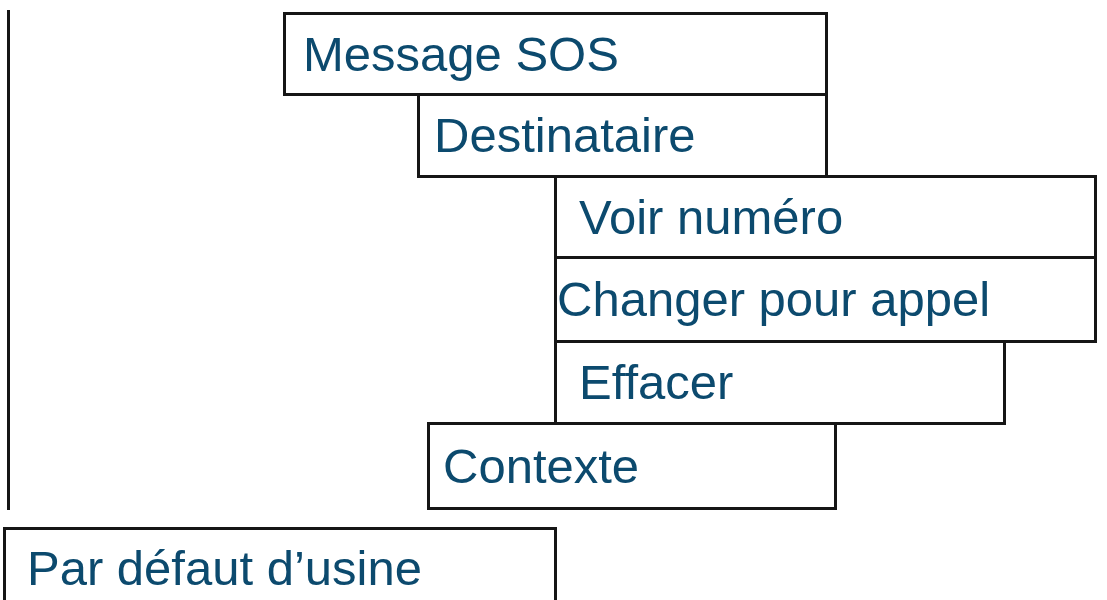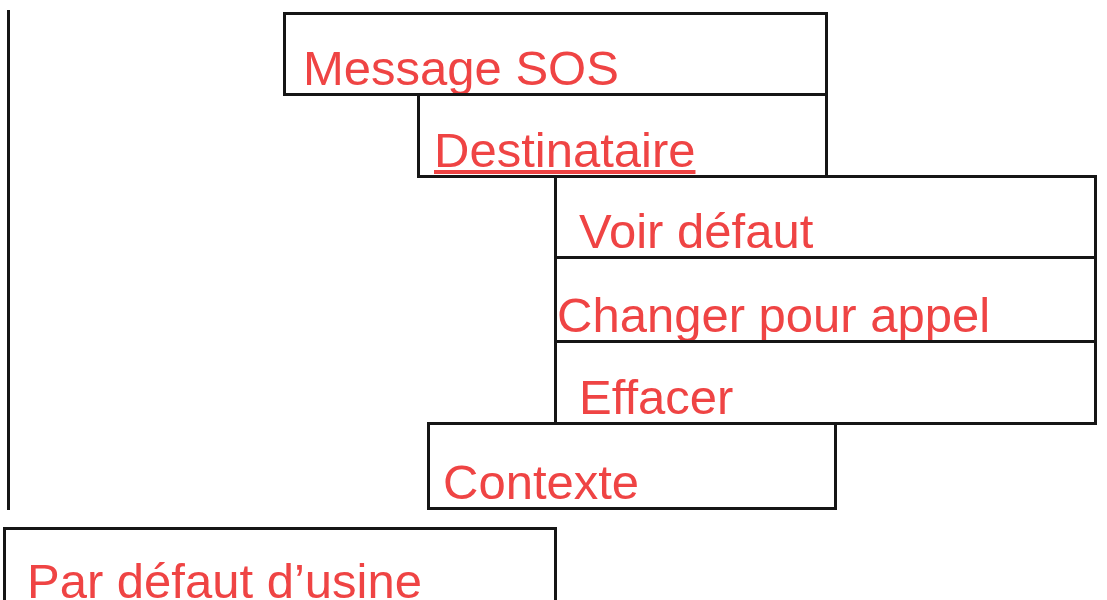"Message SOS" .node { align-items: flex-end -> center; color: #ef4444 -> #0c4a6e }
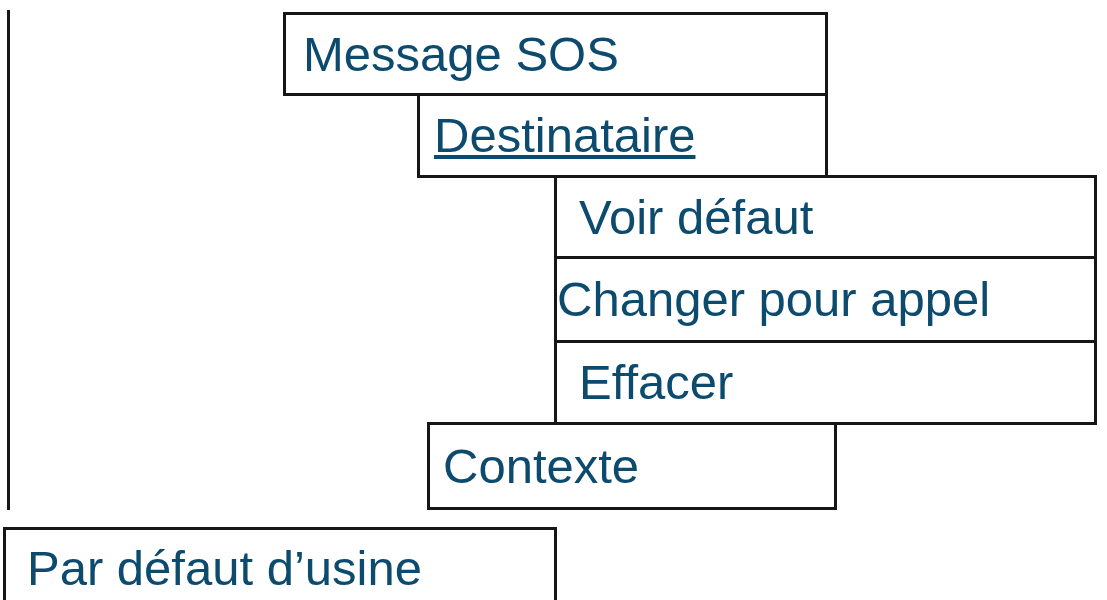"Destinataire" .n-destinataire { text-decoration: underline -> none }
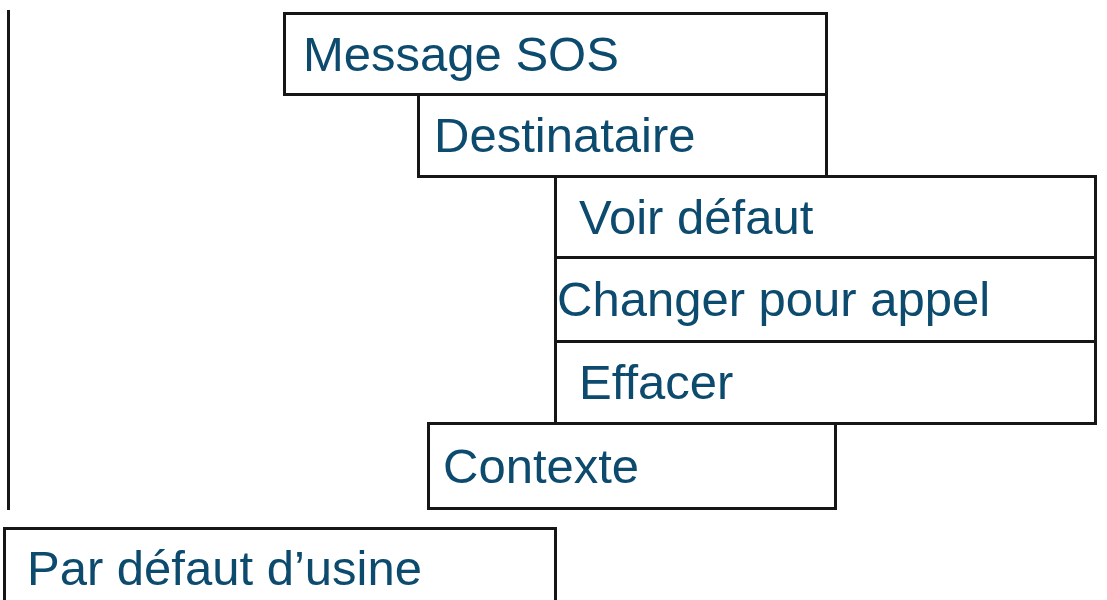"Voir défaut" span { text: défaut -> numéro }
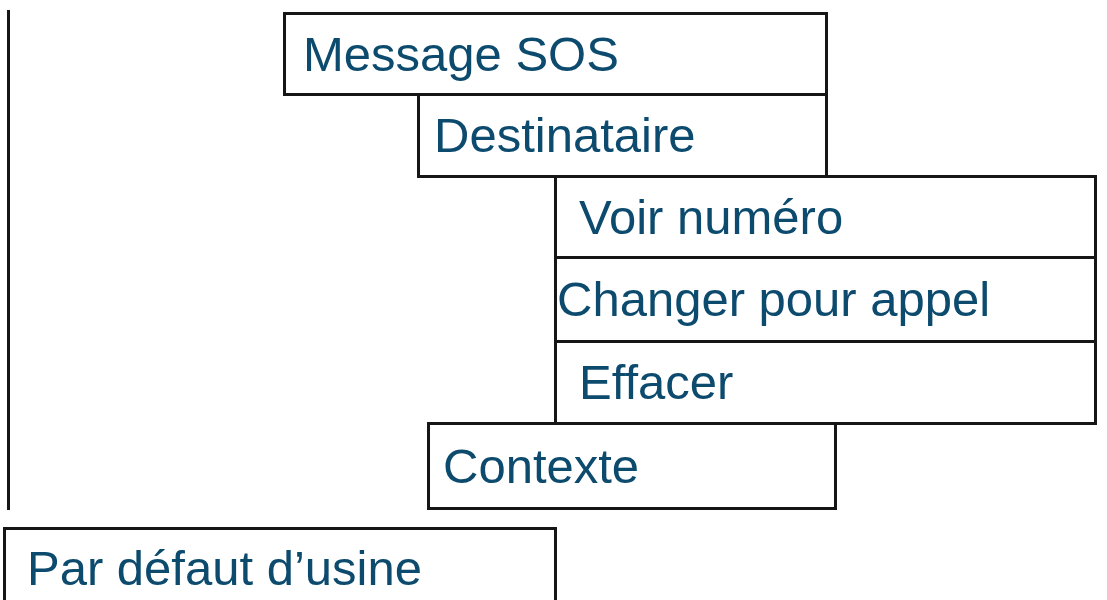"Effacer" .n-effacer { width: 543px -> 452px }
